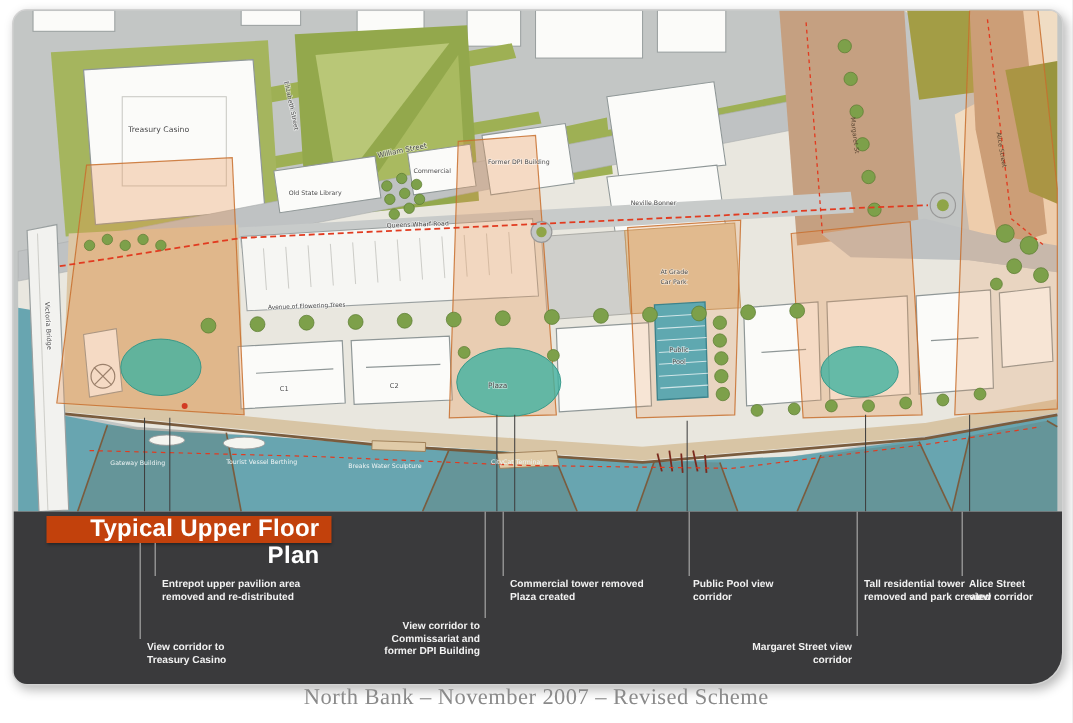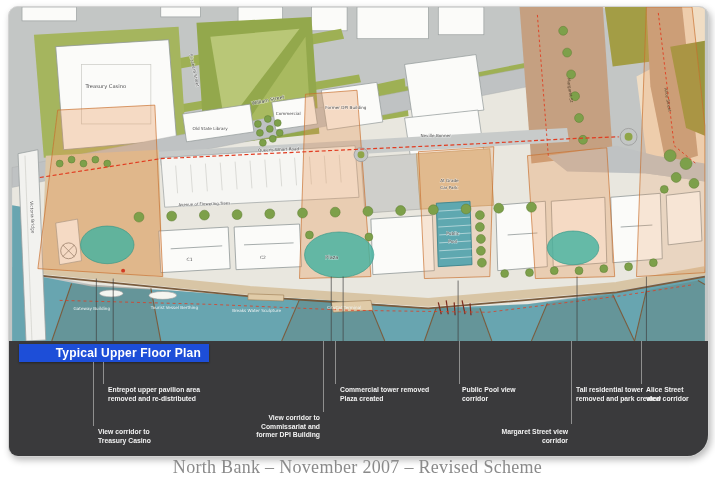"Typical Upper Floor Plan" .titlebar { background: #1d4ed8 -> #c2410c; font-size: 12px -> 16px; left: 10px -> 22px }
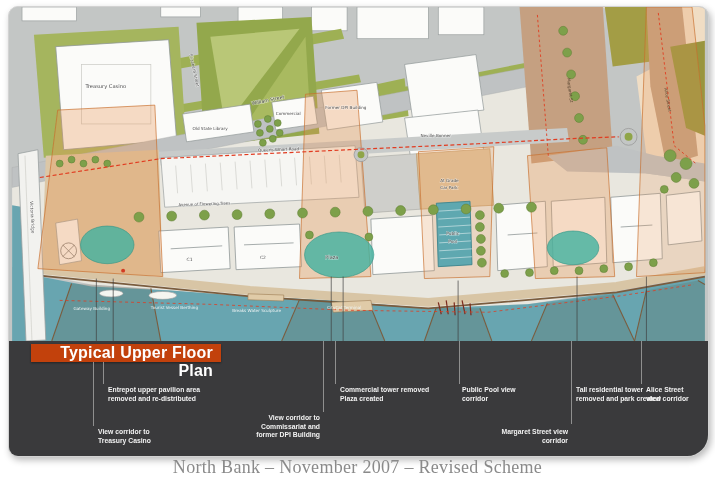"North Bank – November 2007" .caption { font-size: 18px -> 15px }
